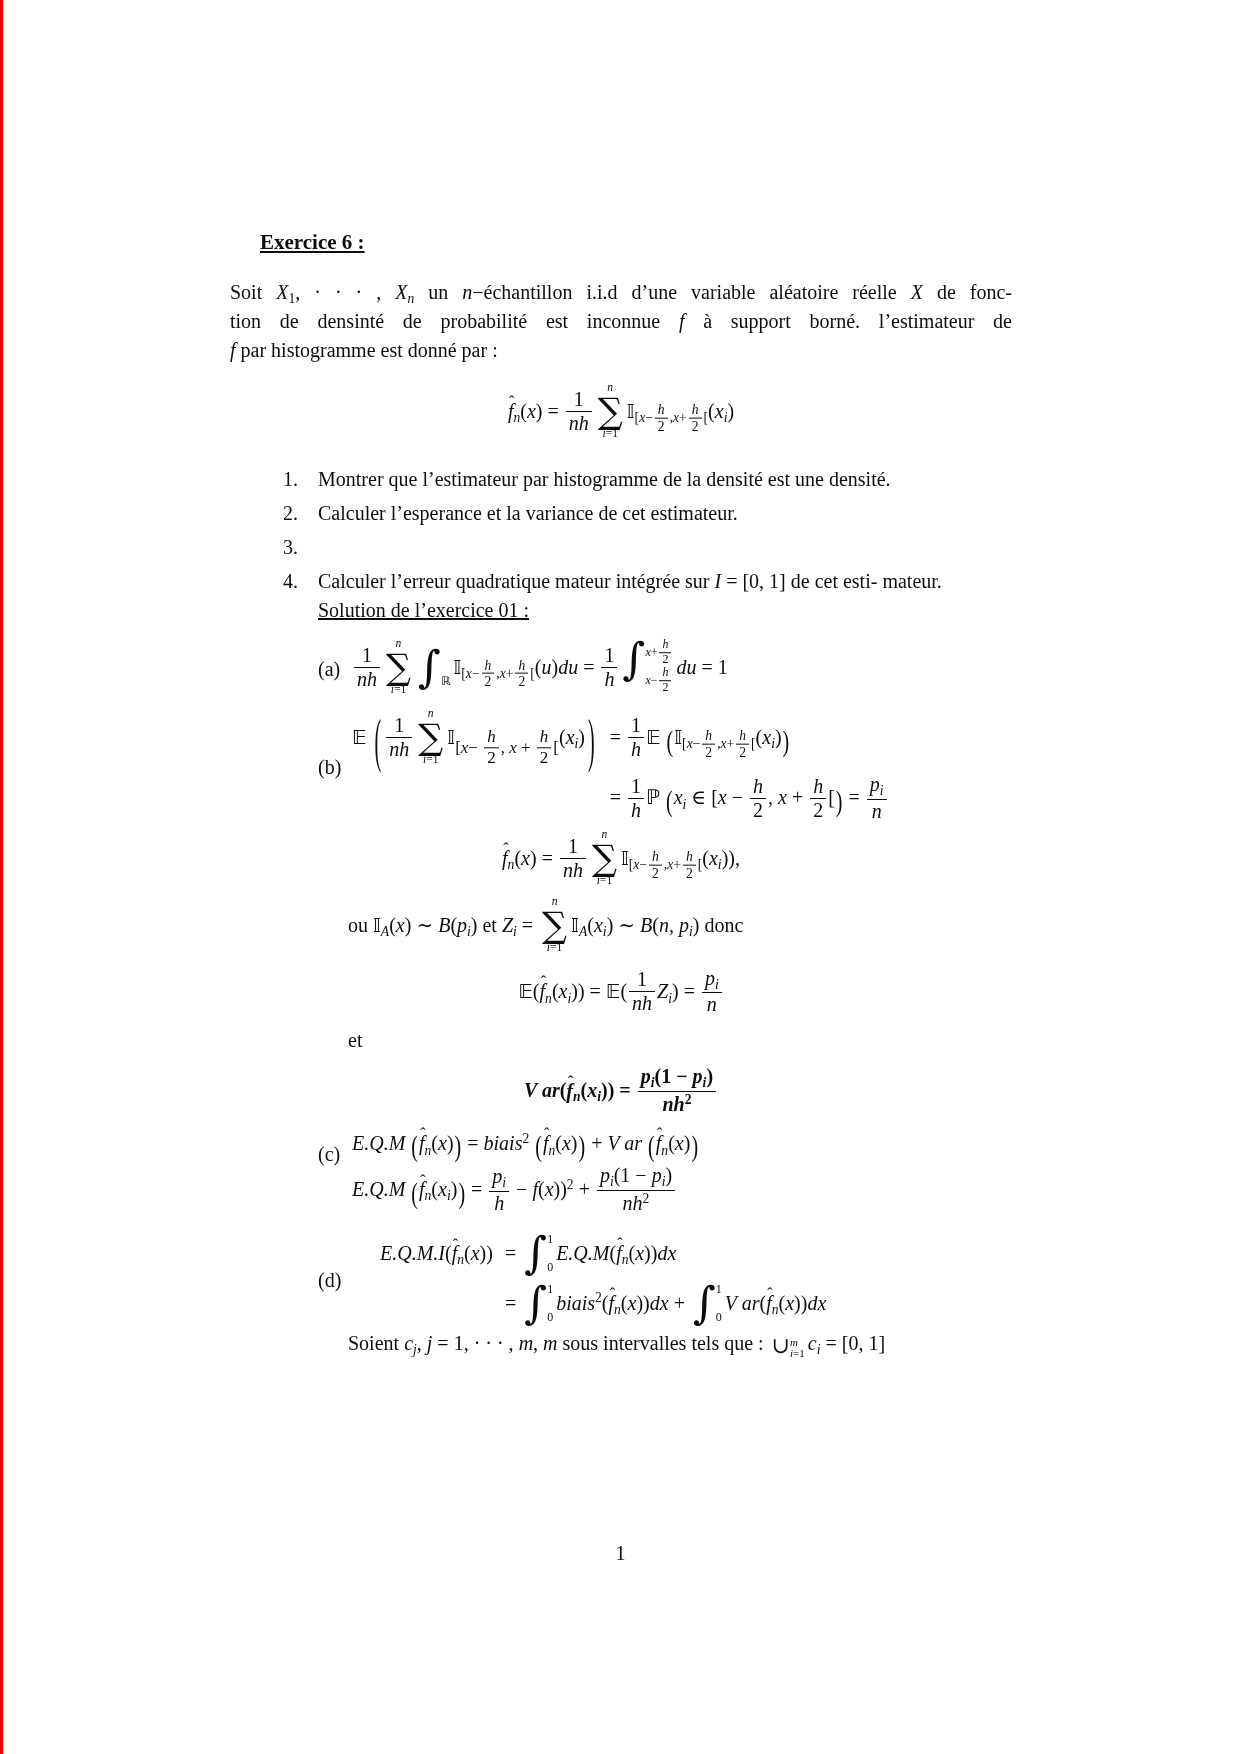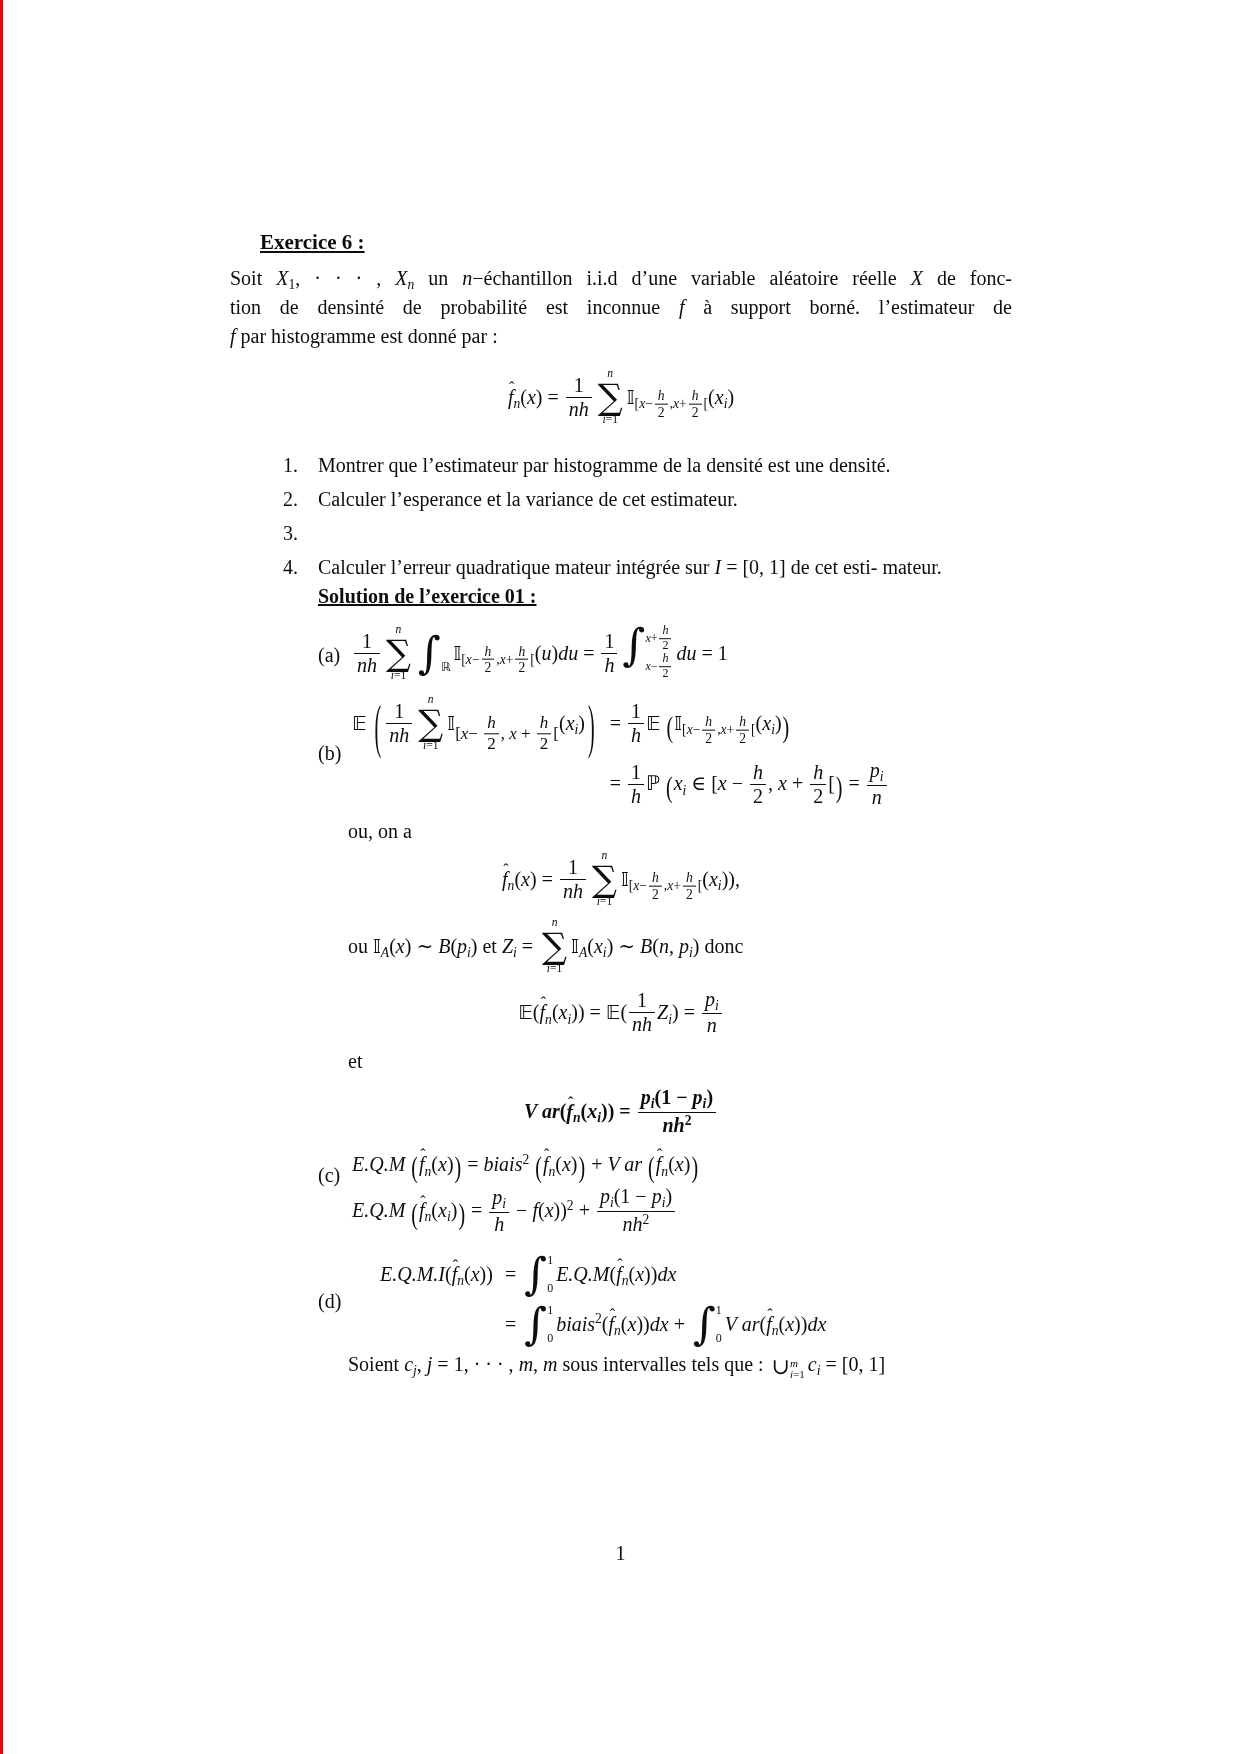"Exercice 6 :" .title { margin-bottom: 12px -> 26px }
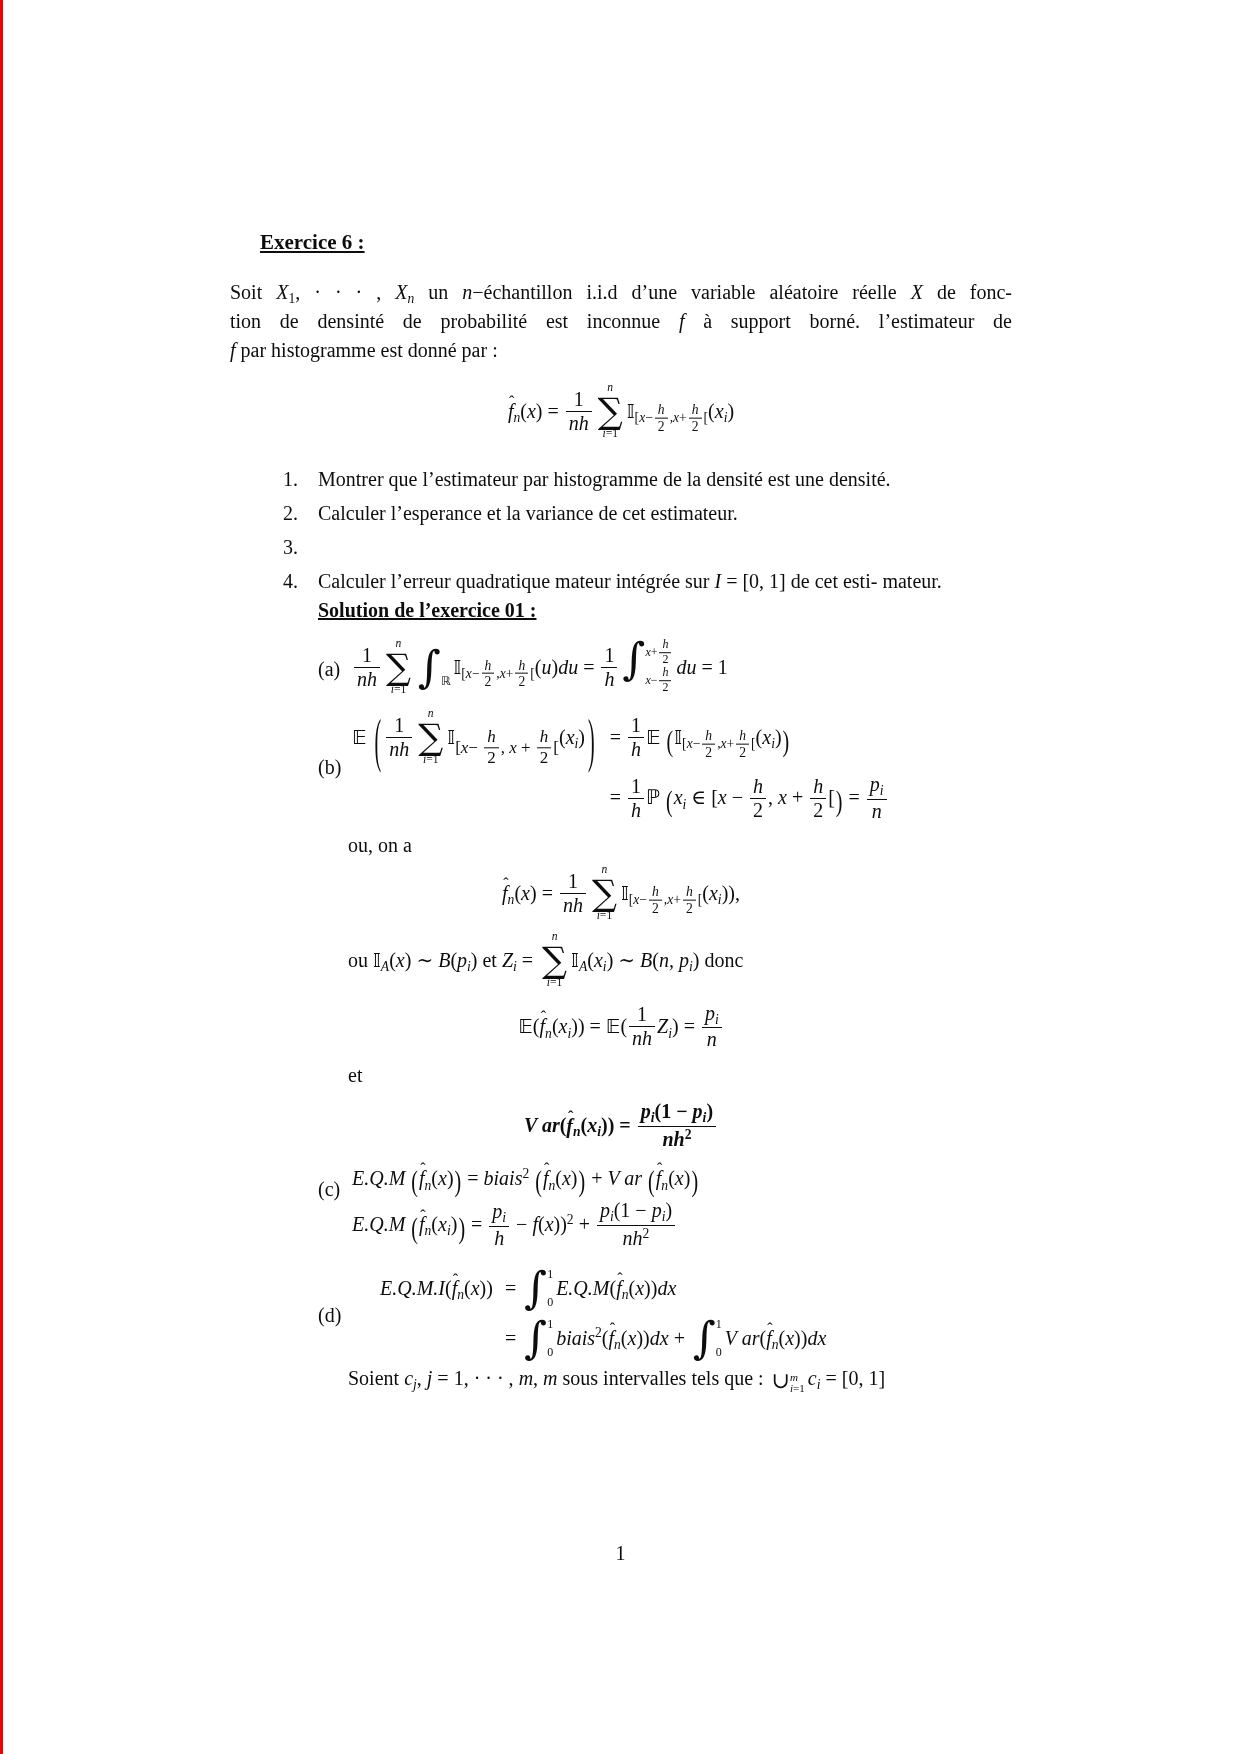"Solution de l’exercice 01 :" .bu { font-weight: bold -> normal }
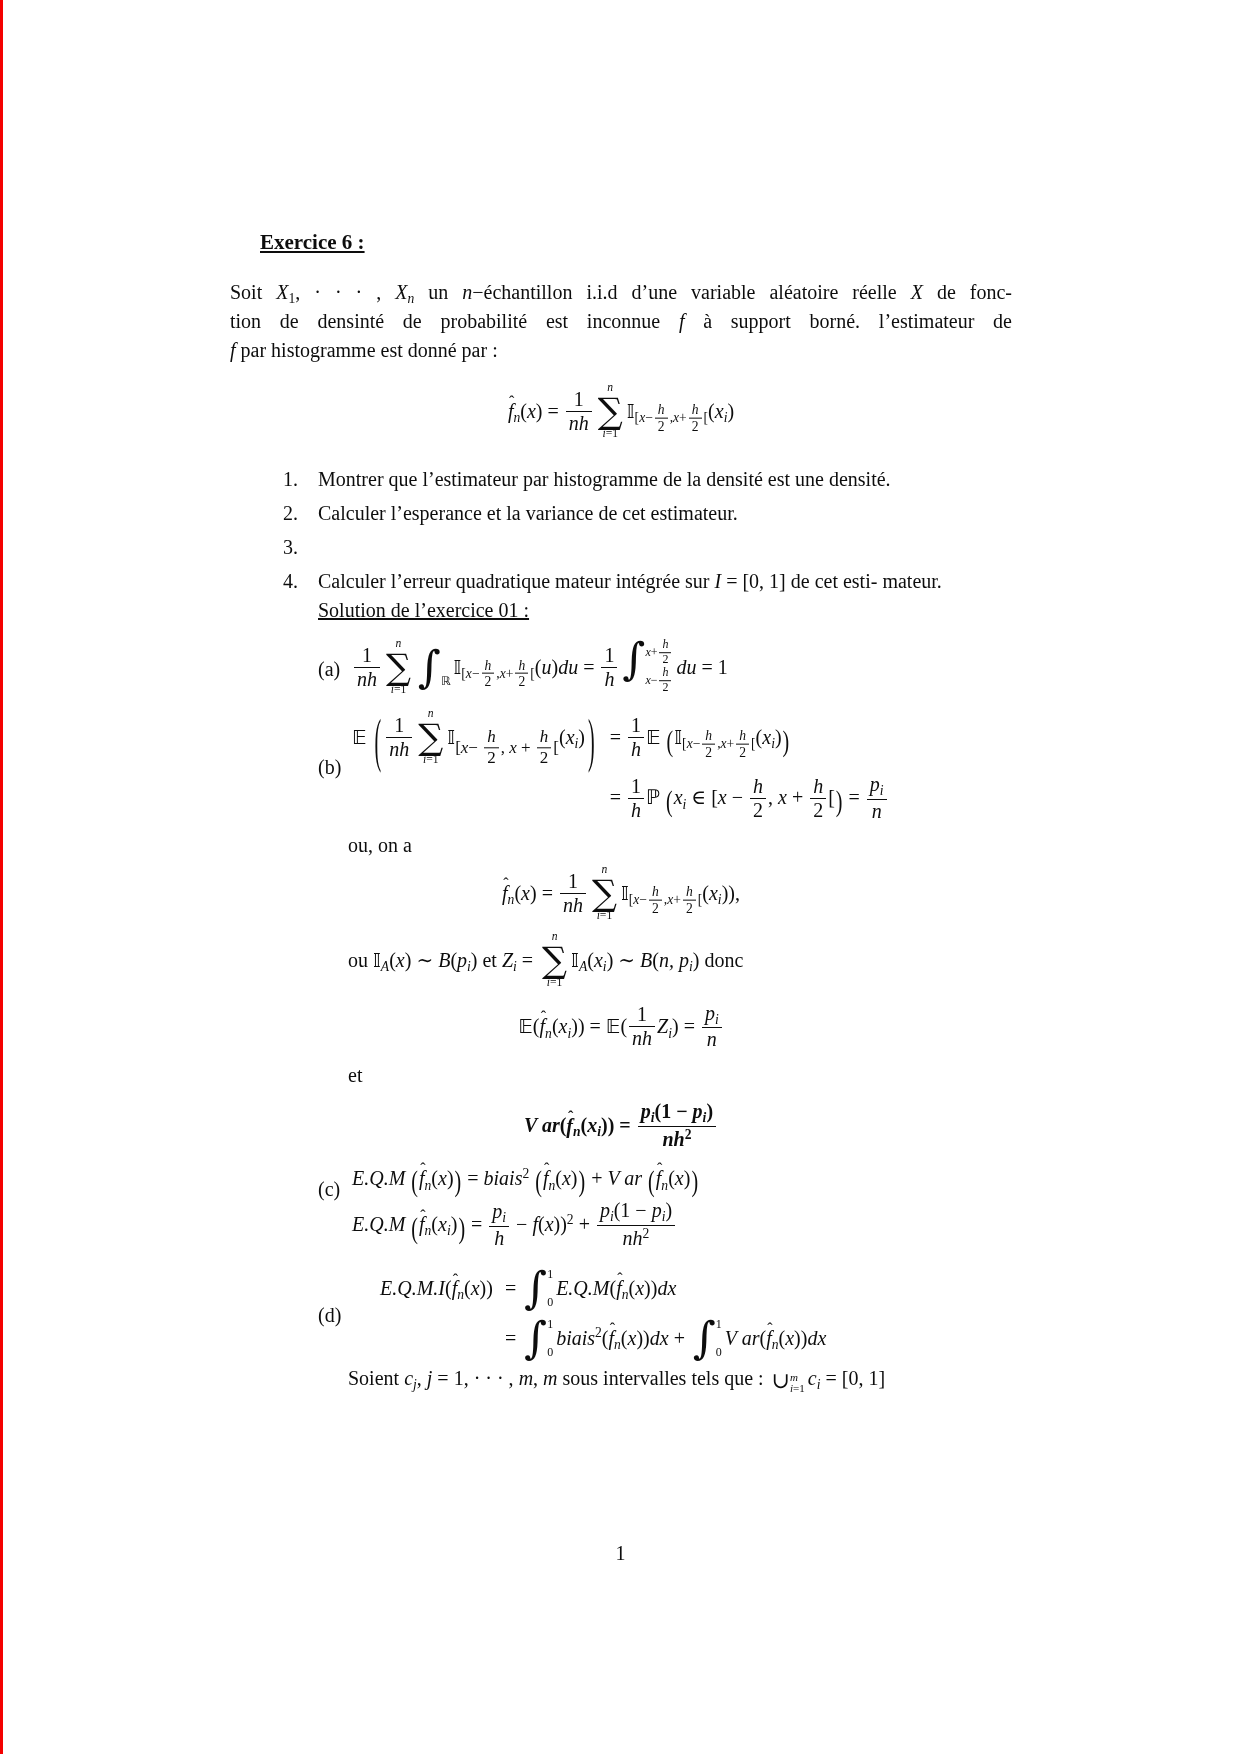"ou, on a" div.tline { html: <div><span>ou, on a</span></div> -> none }
